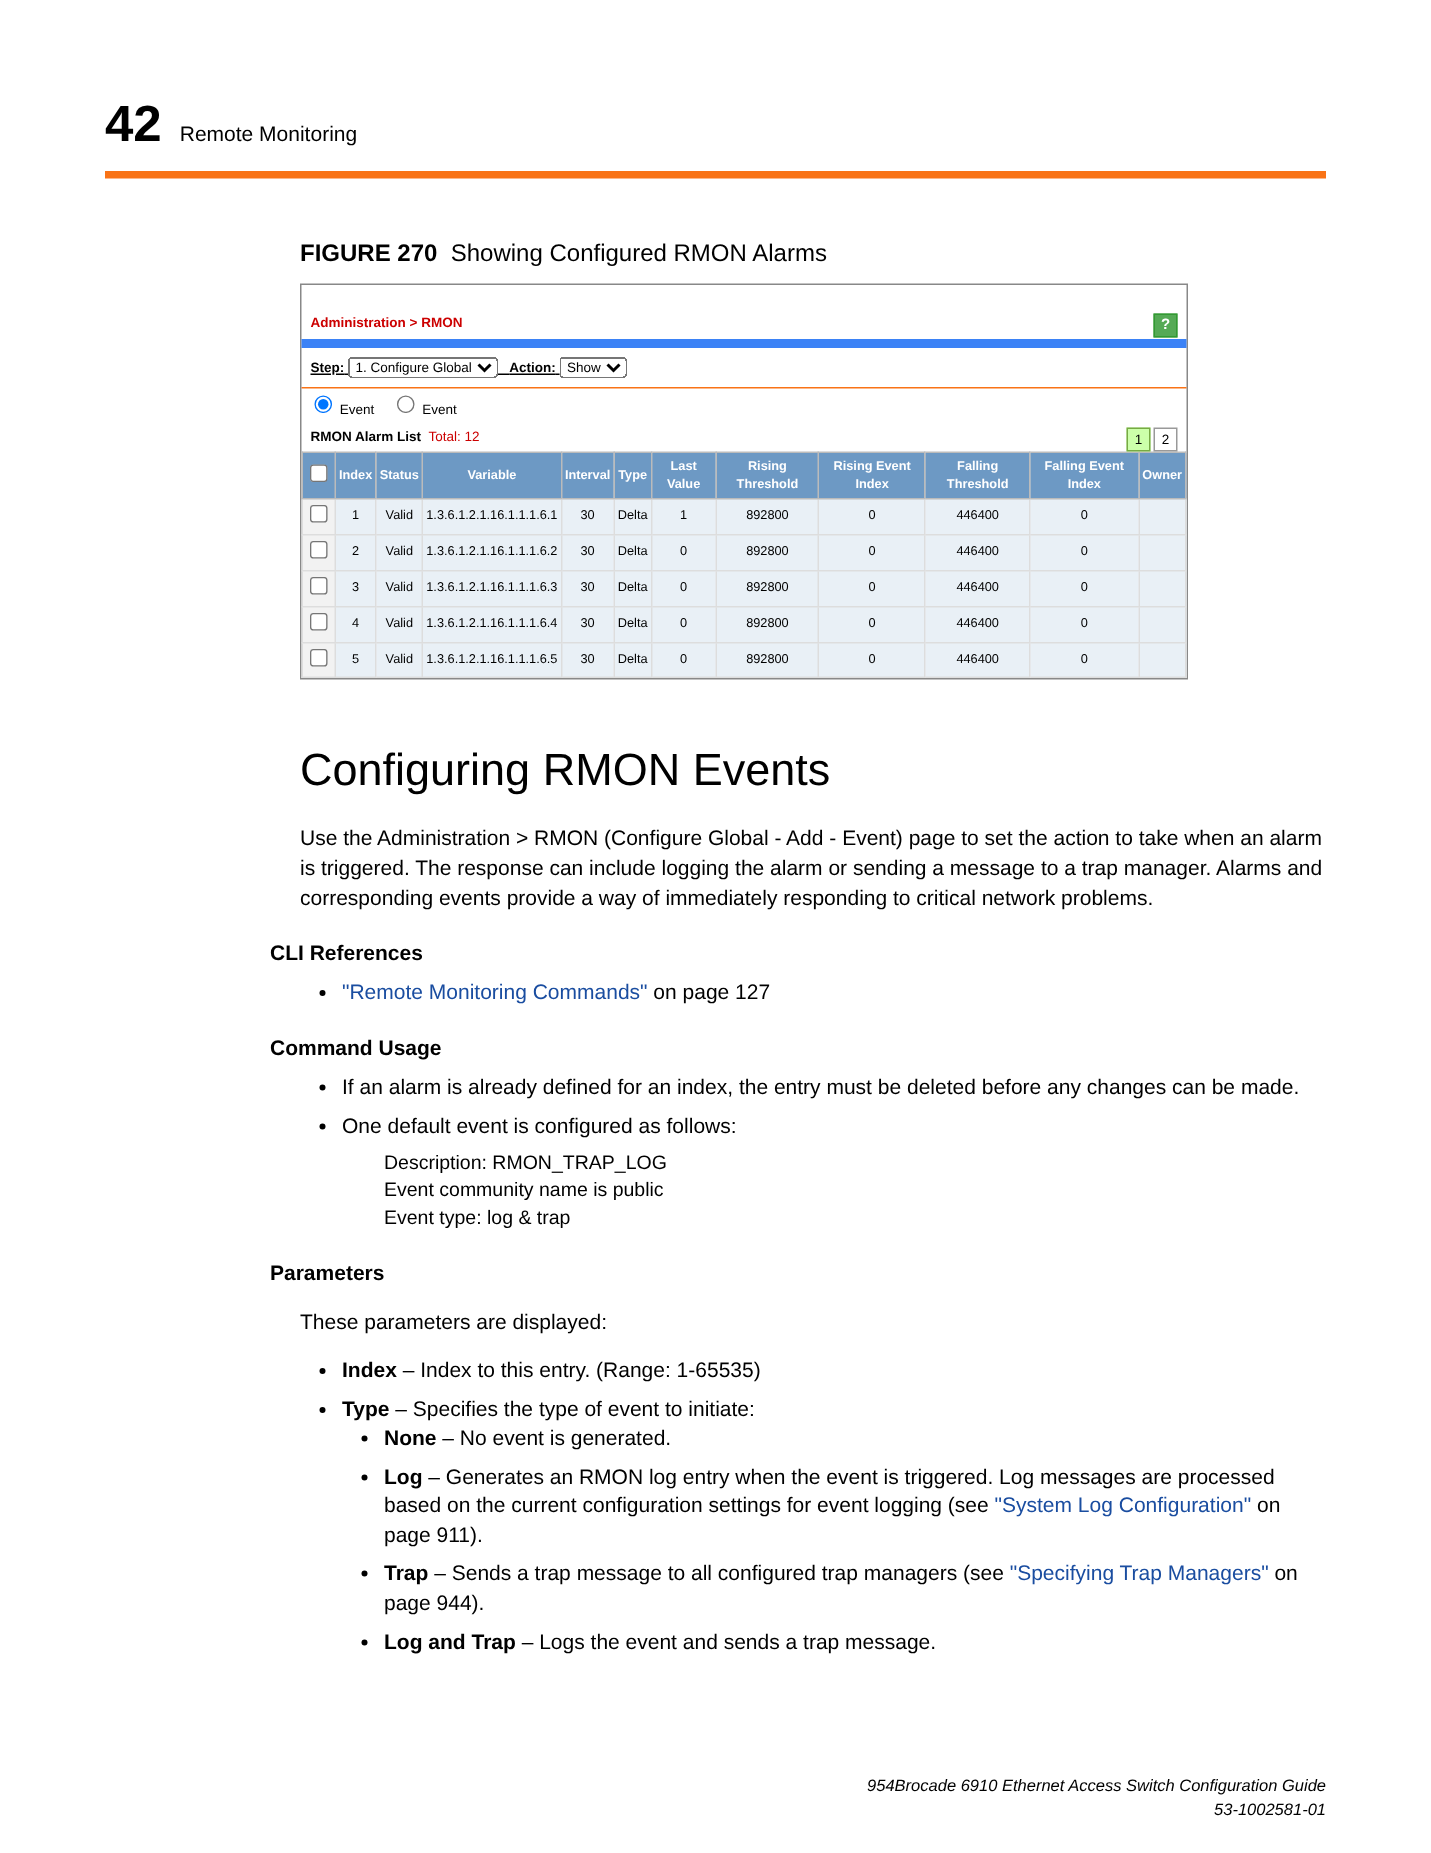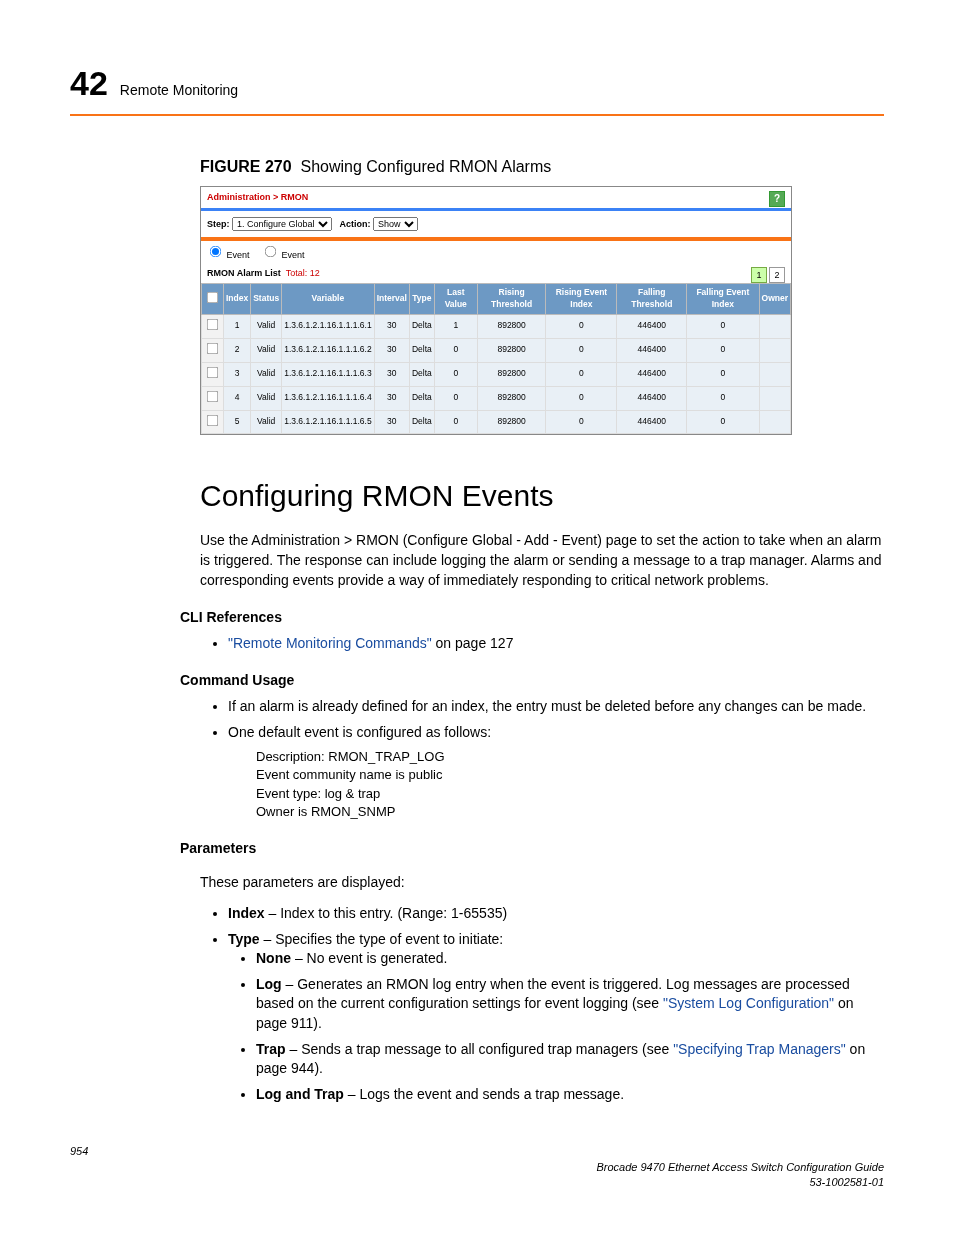"42" .header-row { border-bottom: 2px solid #f97316 -> 5px solid #f97316 }
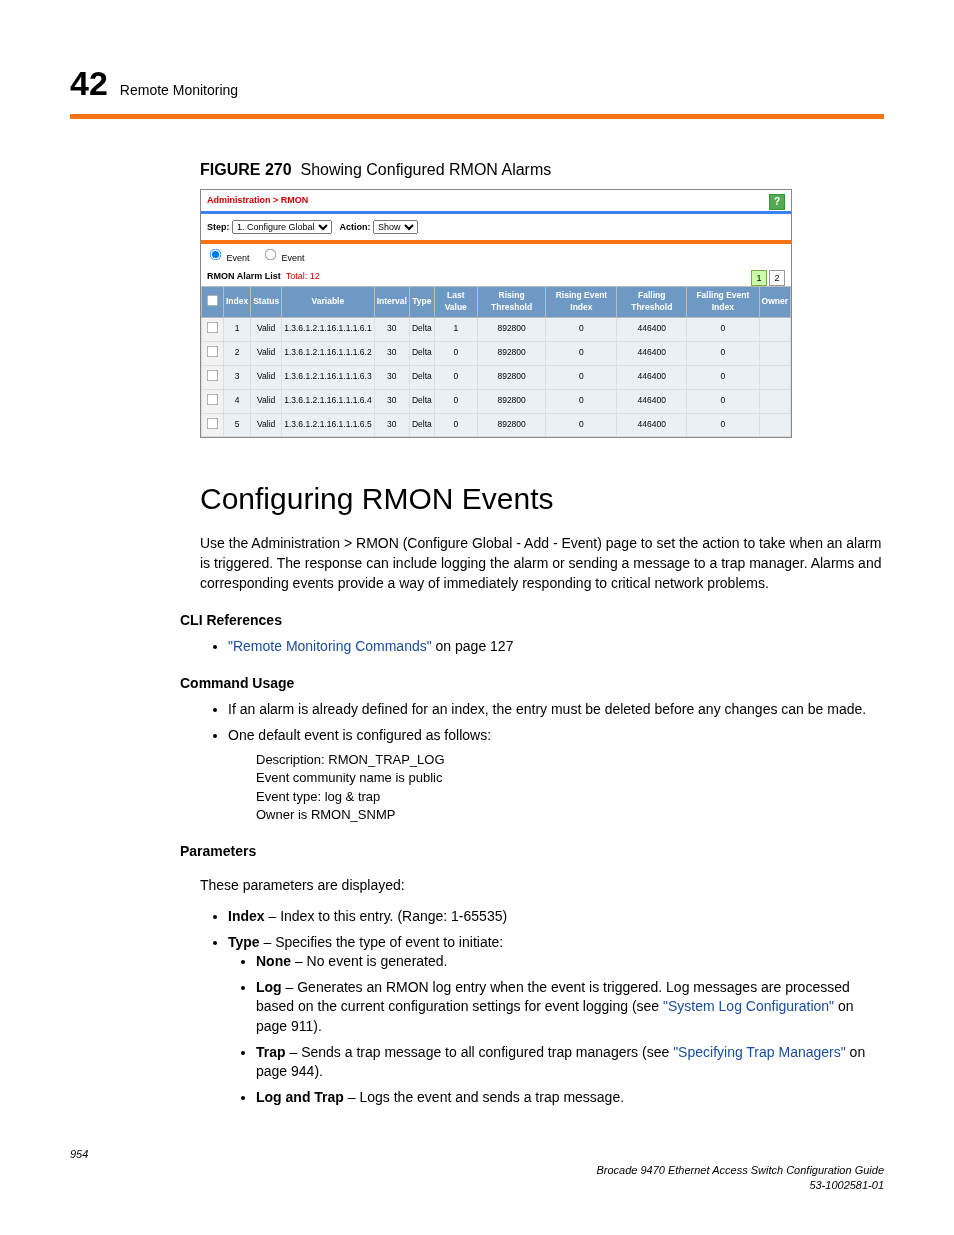"Administration > RMON" .bc { border-bottom: 3px solid #3b82f6 -> 6px solid #3b82f6; margin-top: none -> 15px }
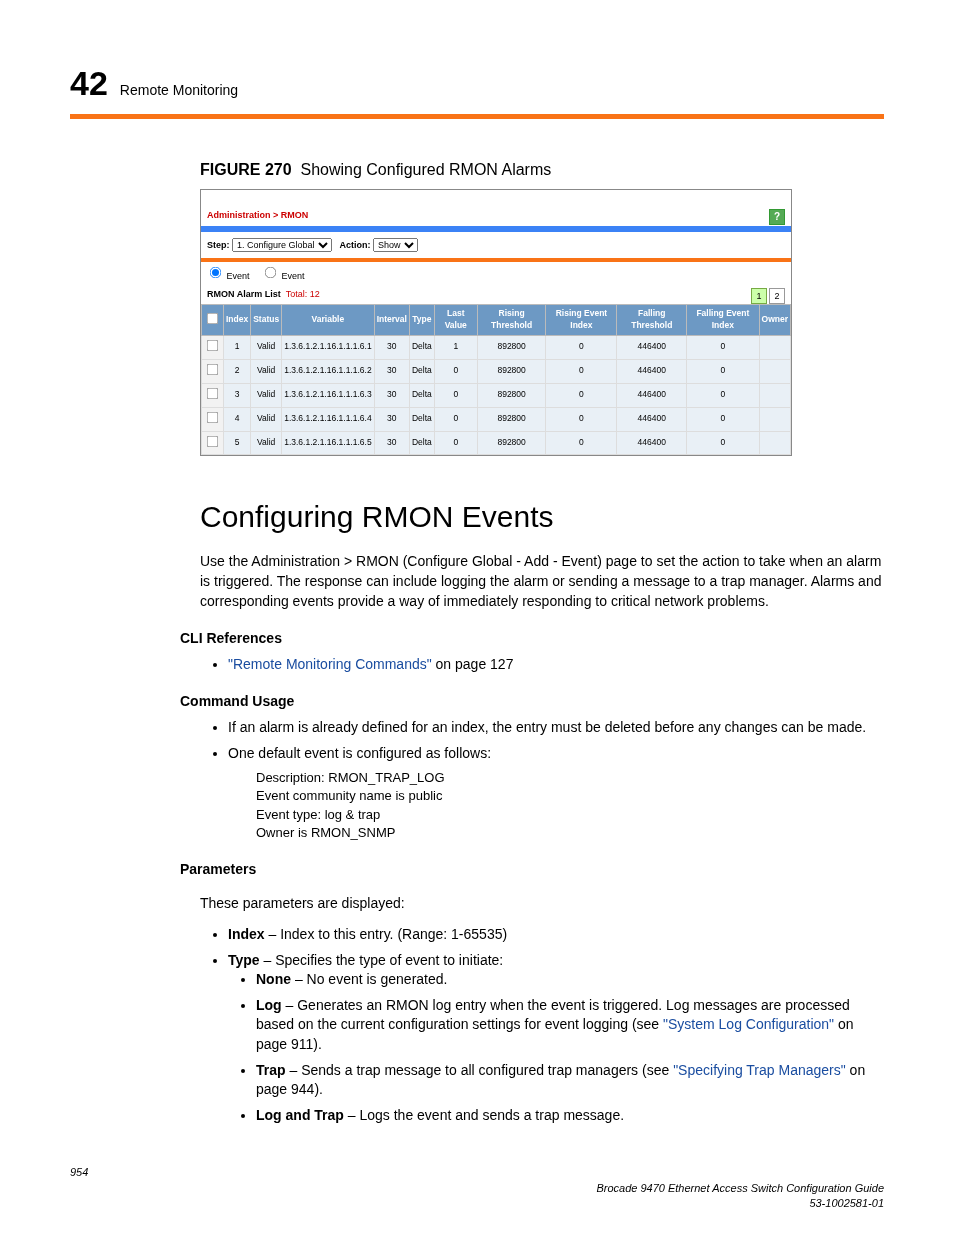"Step: 1. Configure Global Action:" .toolbar { border-bottom: 4px solid #f97316 -> 1px solid #f97316; text-decoration: none -> underline }
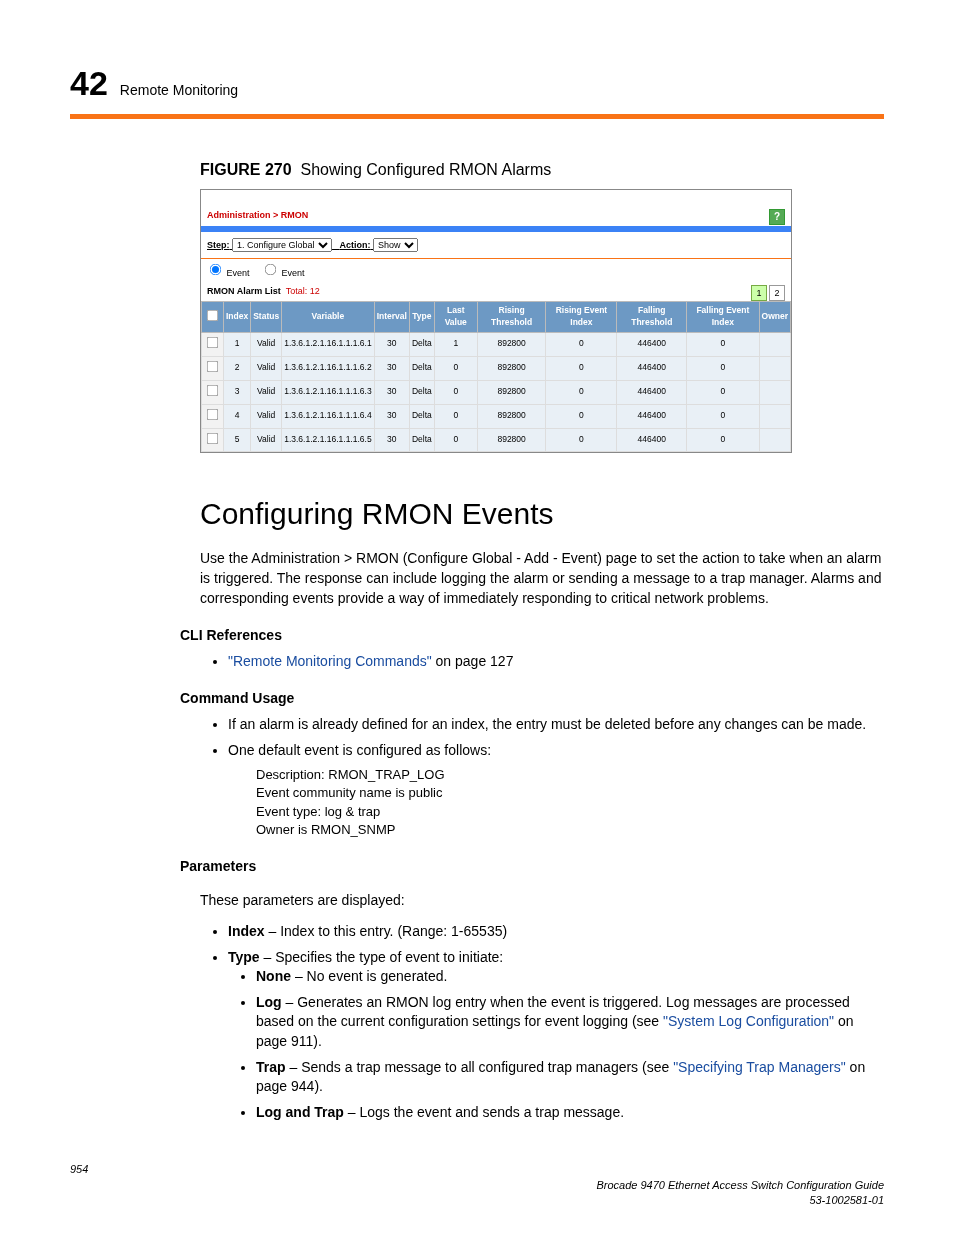"Owner is RMON_SNMP" div.indent { html: <div>Owner is RMON_SNMP</div> -> none }
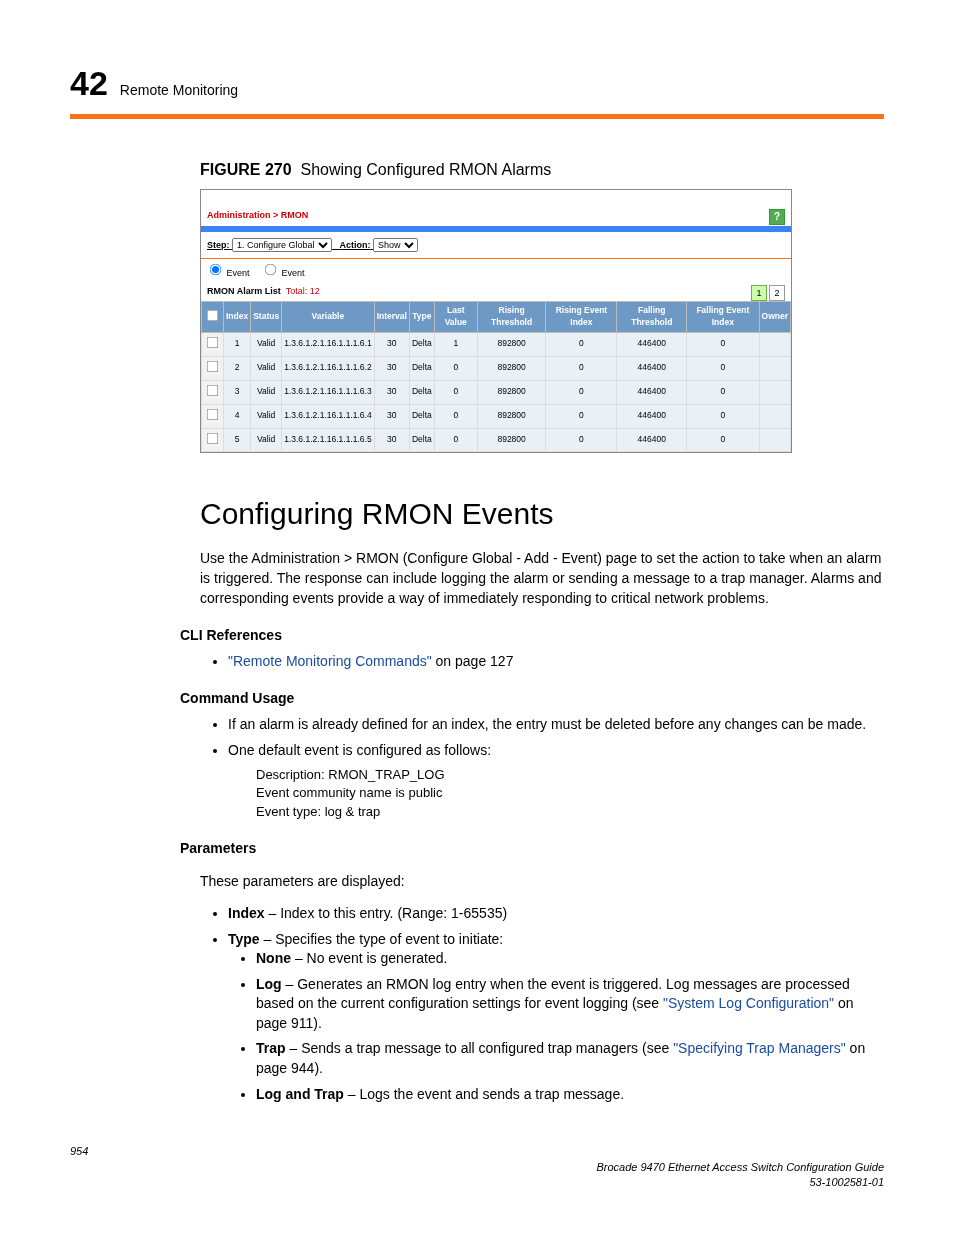"954" .footer { flex-direction: column -> none; margin-top: 40px -> 80px }
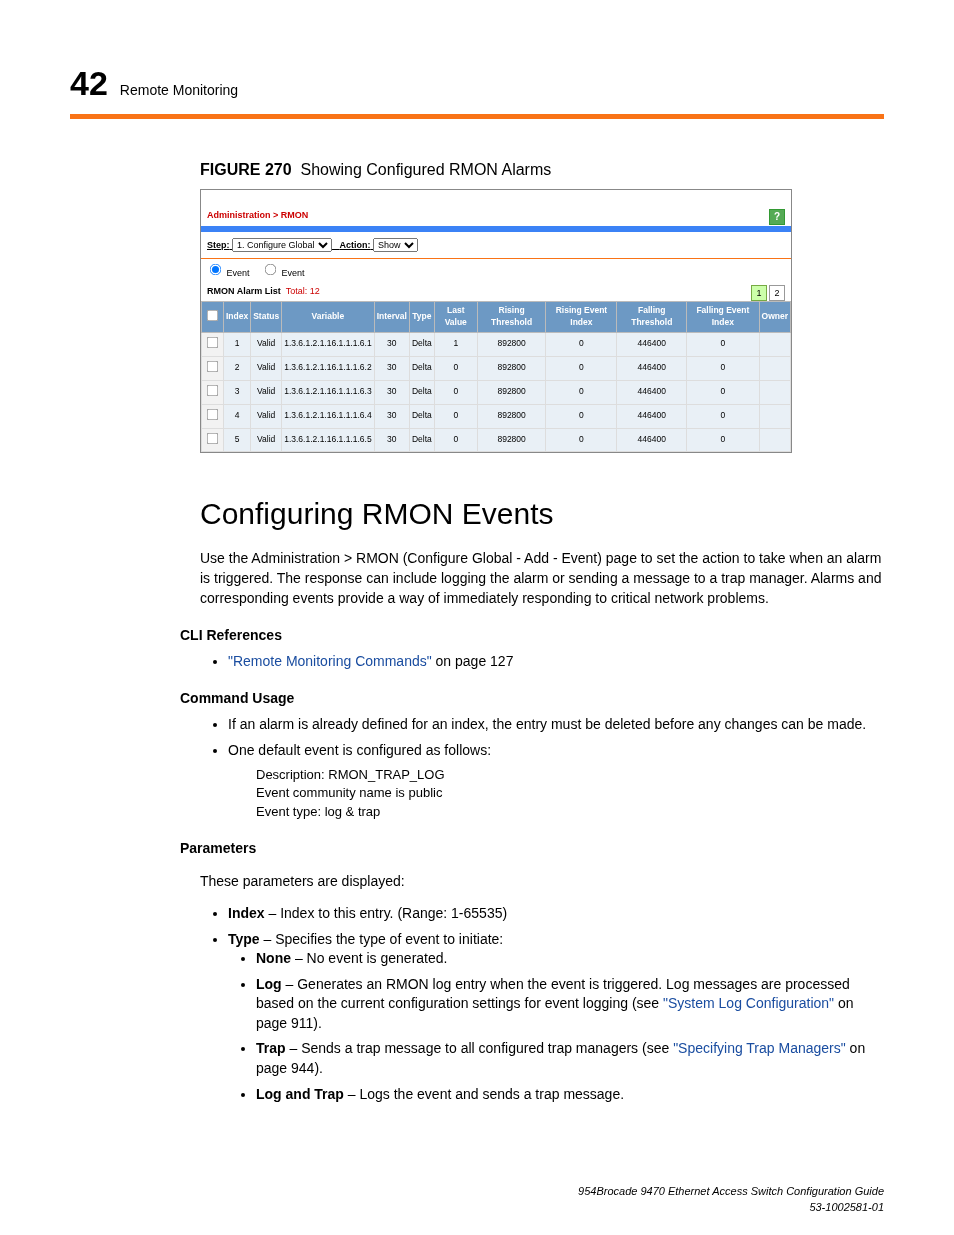"Brocade 9470 Ethernet Access Switch" div { text: 9470 -> 6910 }
